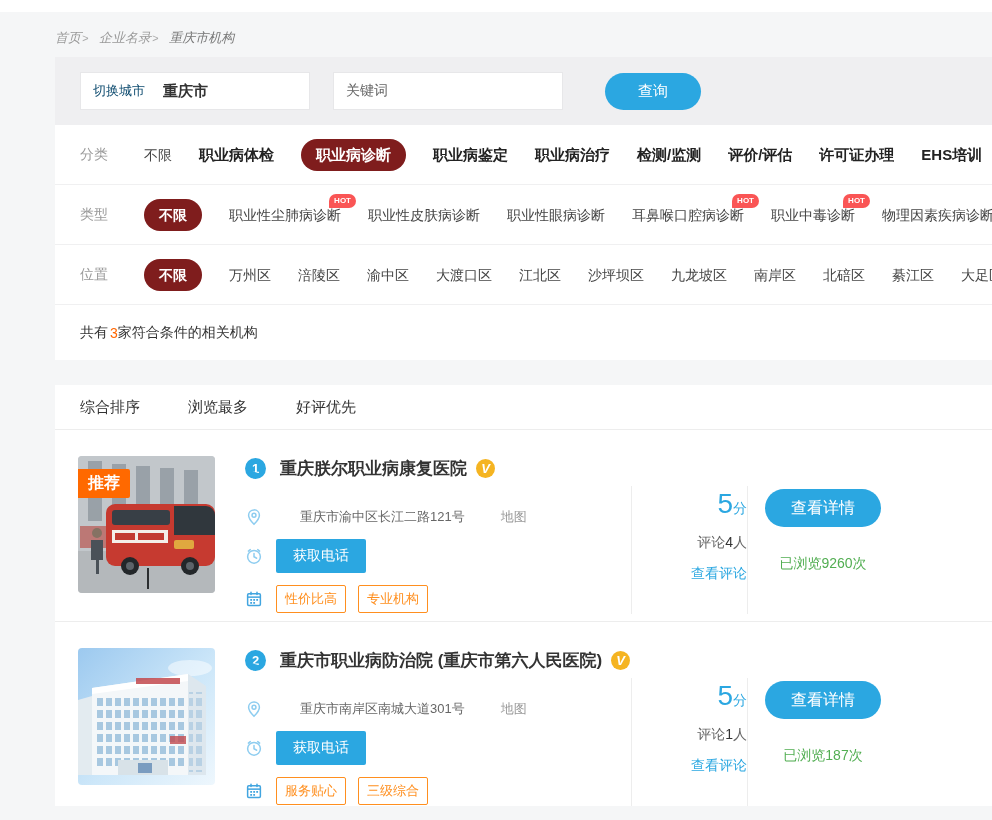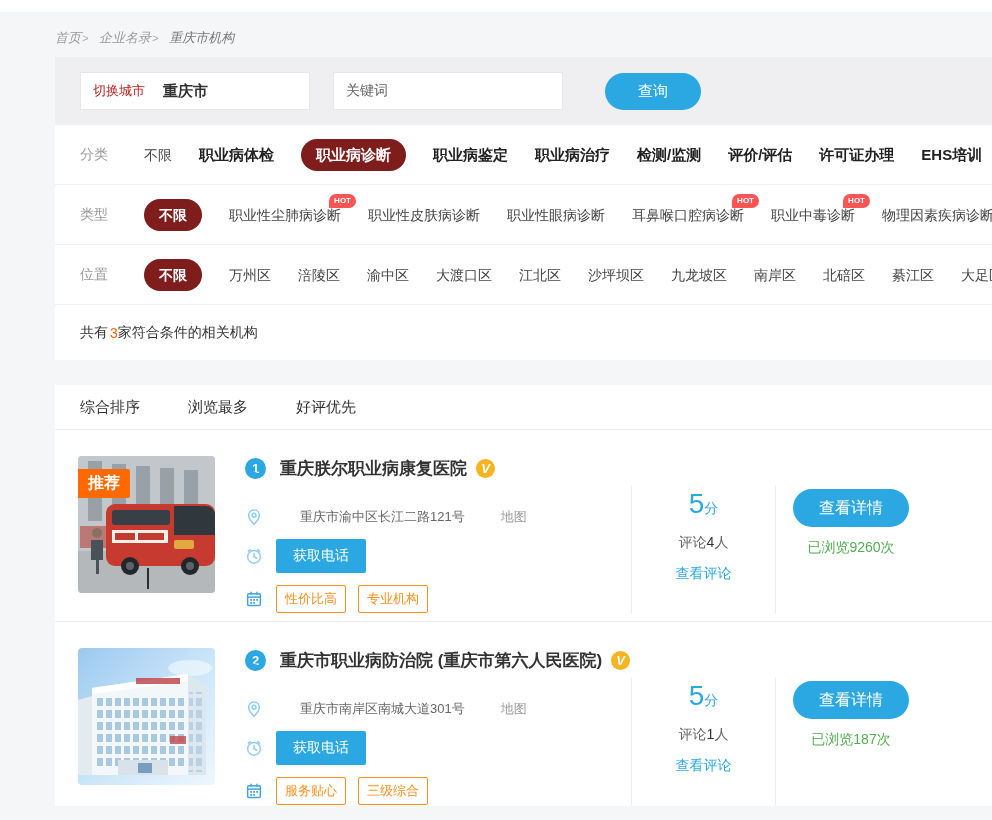"切换城市" .city-label { color: #b91c1c -> #0c4a6e }
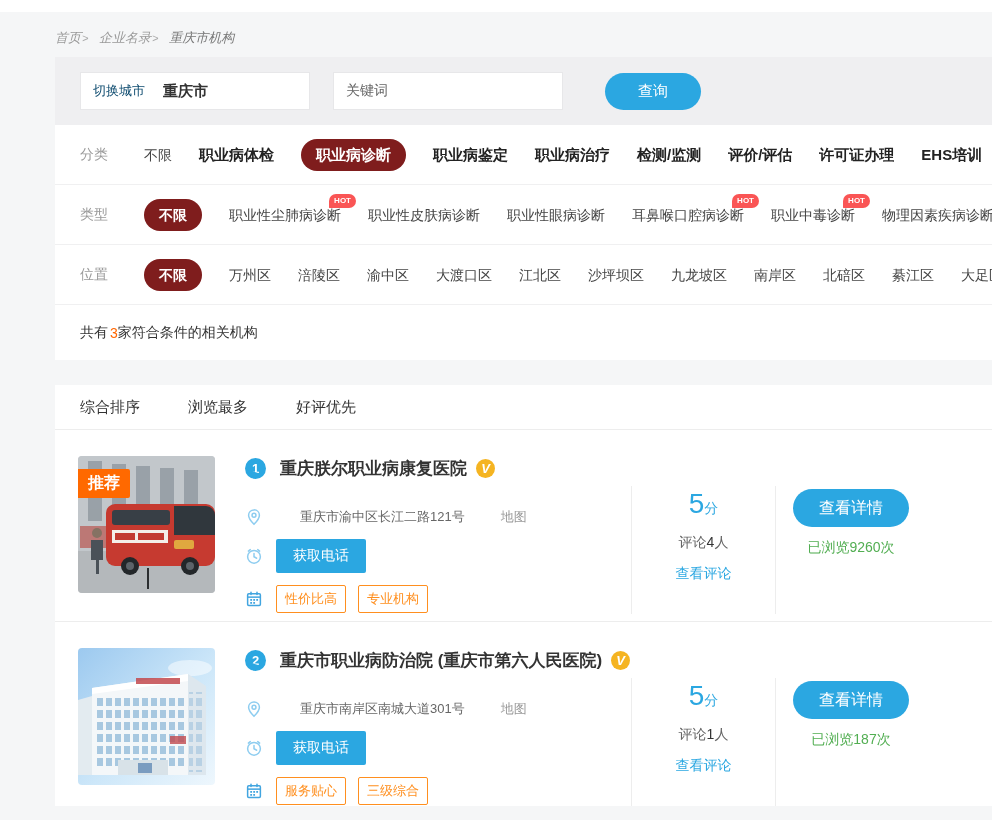"5分" .rating { align-items: center -> flex-end; width: 145px -> 117px }
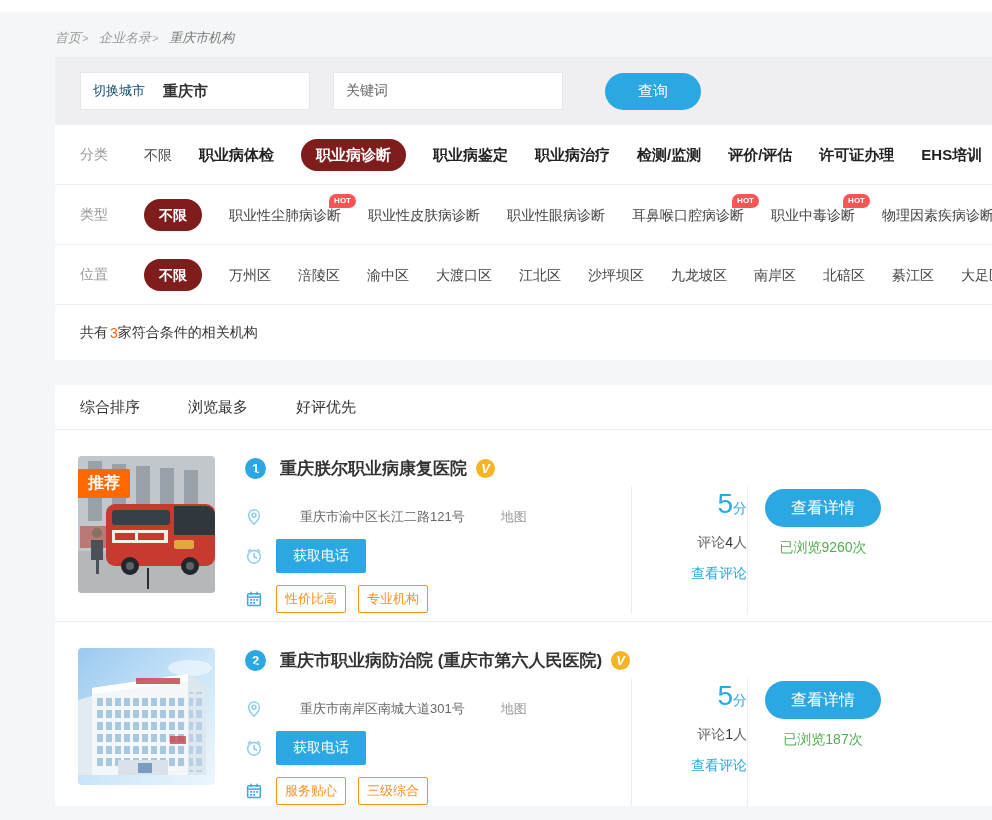"已浏览9260次" .views { margin-top: 12px -> 28px }
